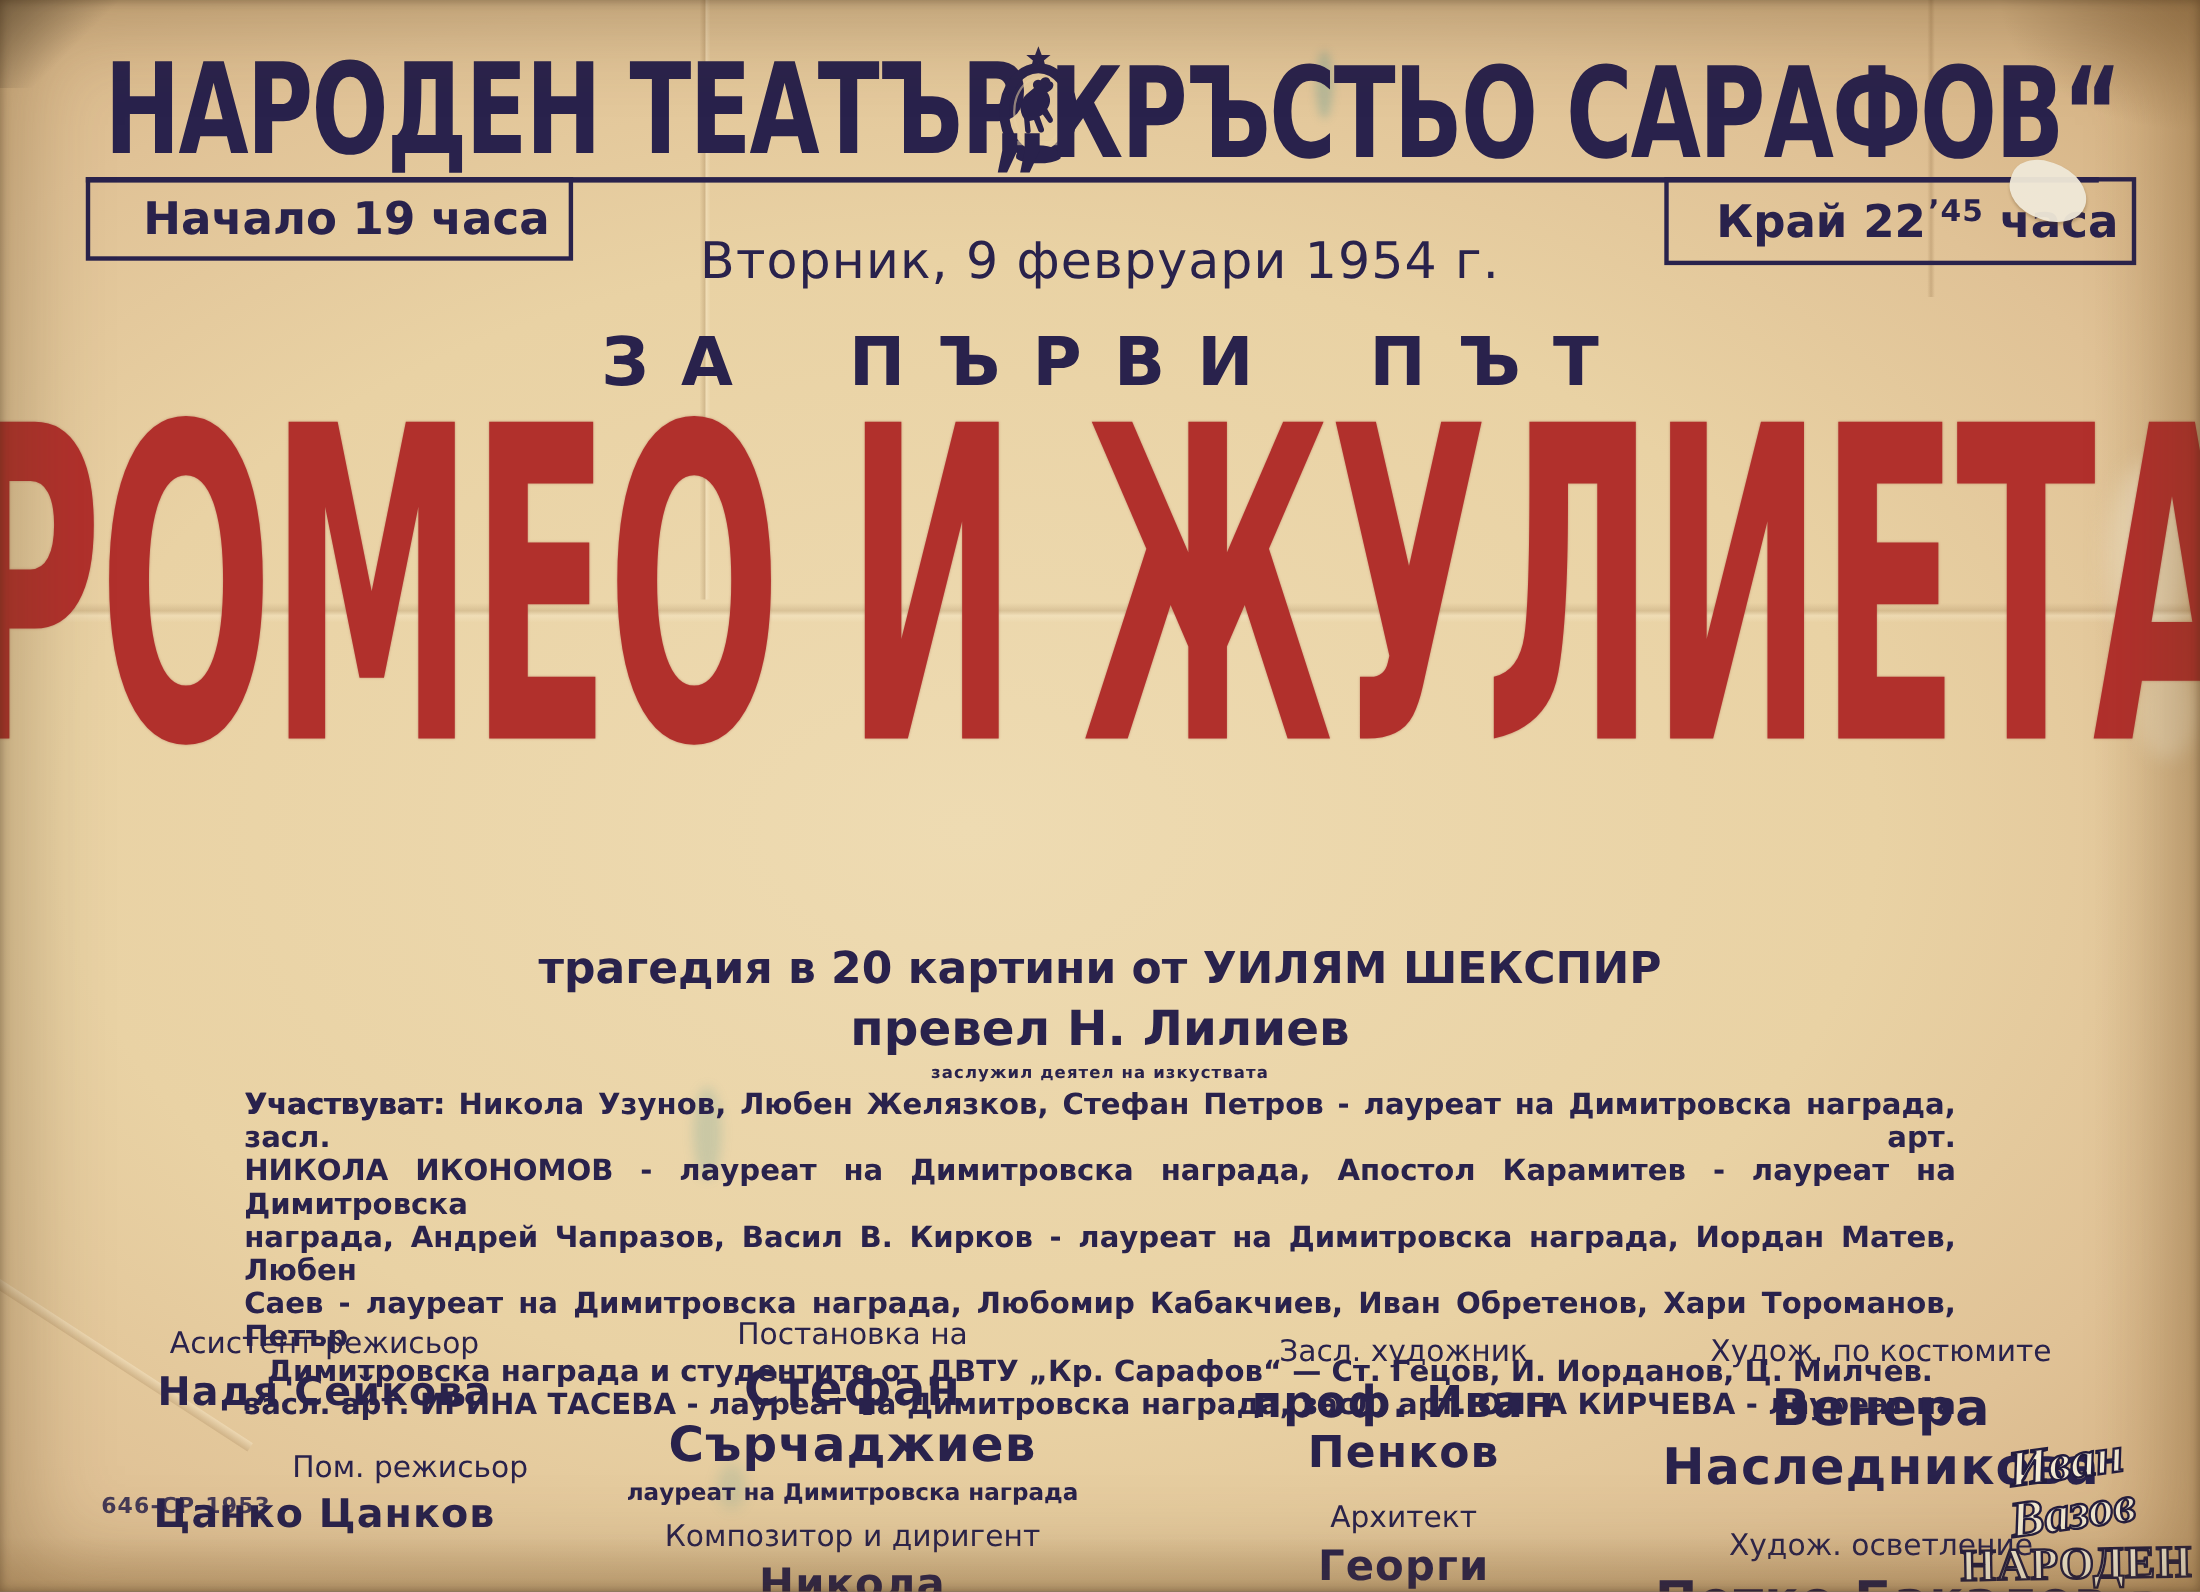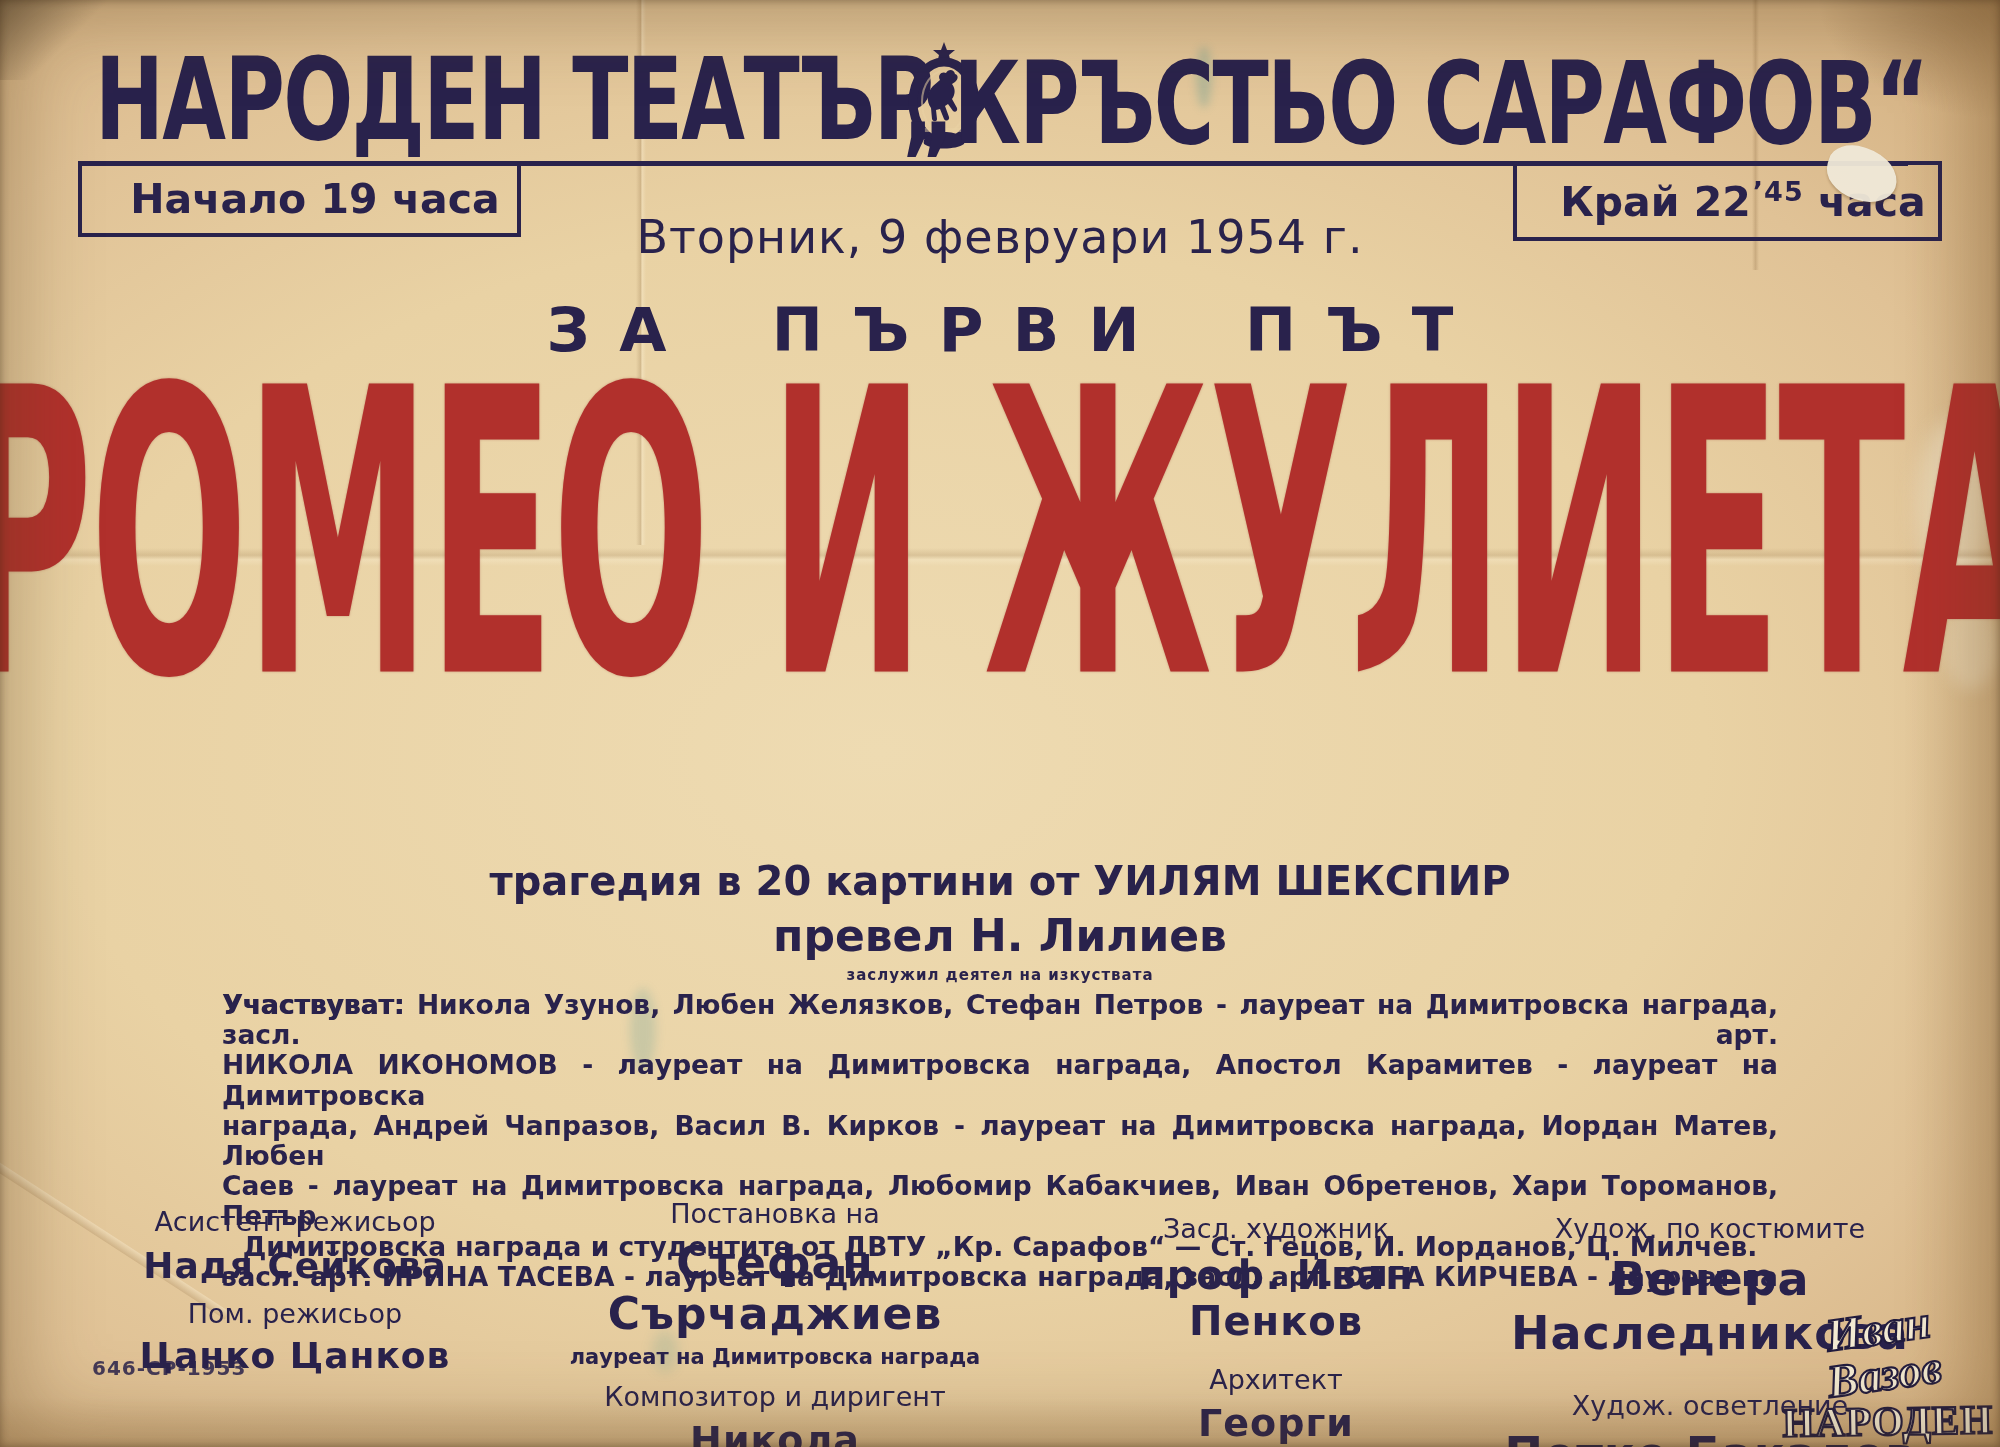"Пом. режисьор" .col-0 .c-role2 { margin-top: 12px -> 33px; text-align: none -> right }
